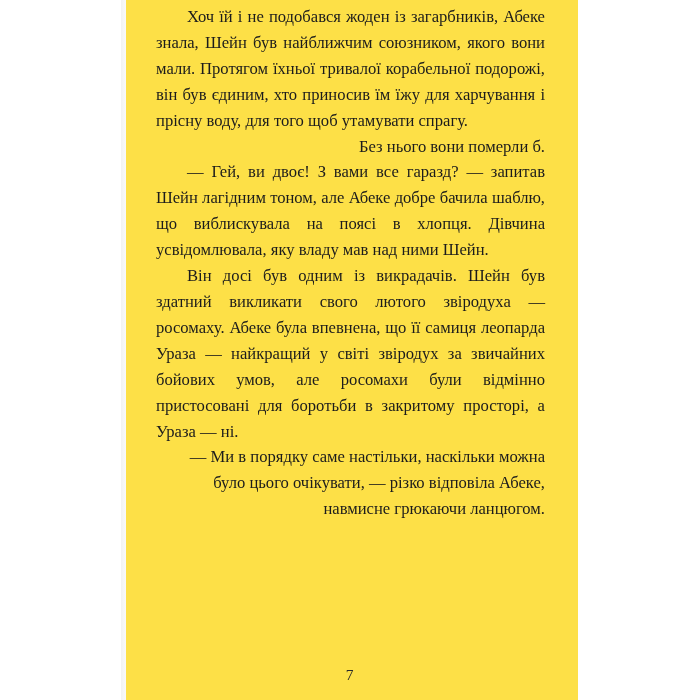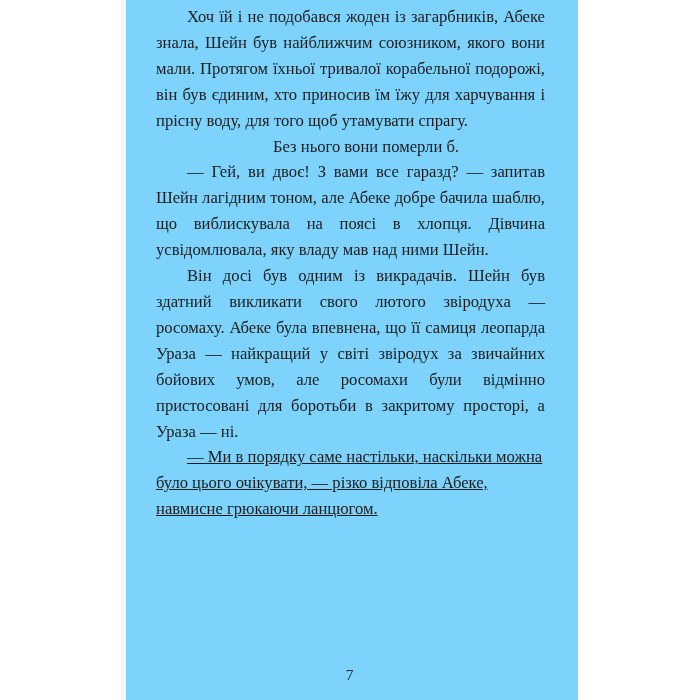"Хоч їй і не подобався" #book-page { background: #7dd3fc -> #fde047 }
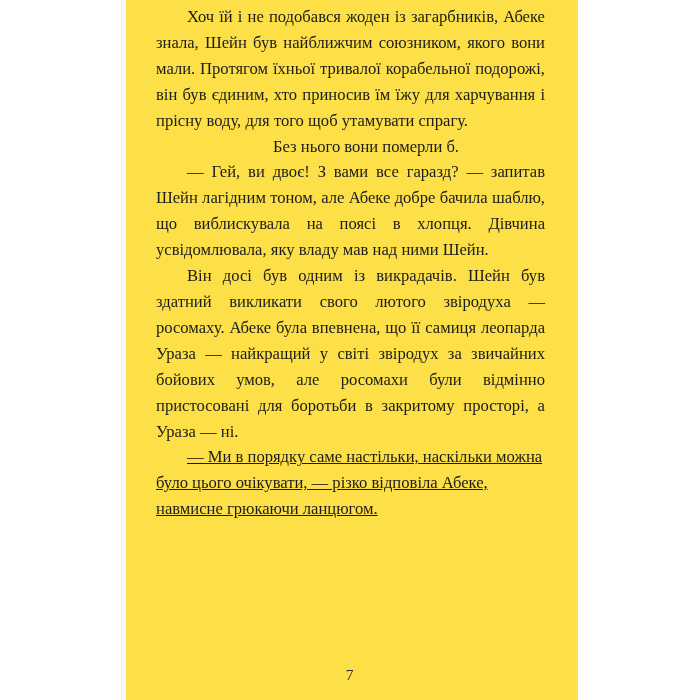"Без нього вони померли б." .para-short { text-align: center -> right }
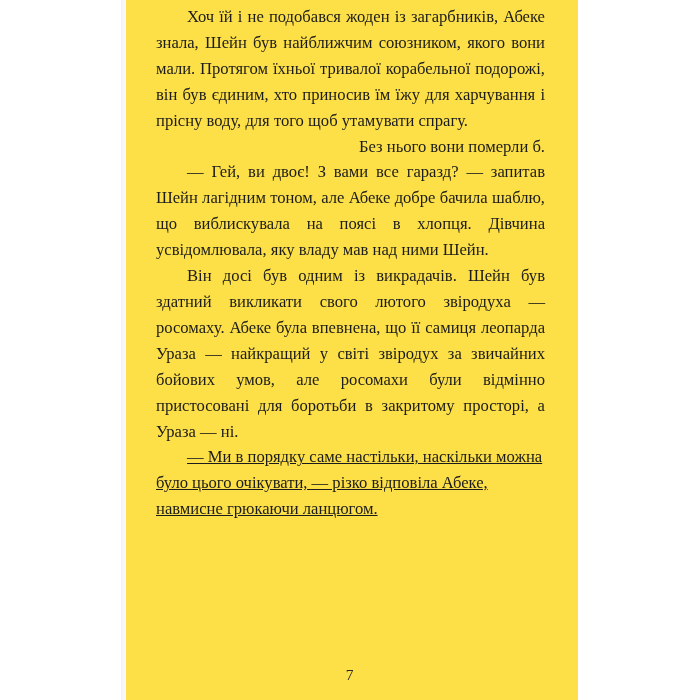"— Ми в порядку саме" #text-column p:last-of-type { text-align: left -> right; text-decoration: underline -> none }
